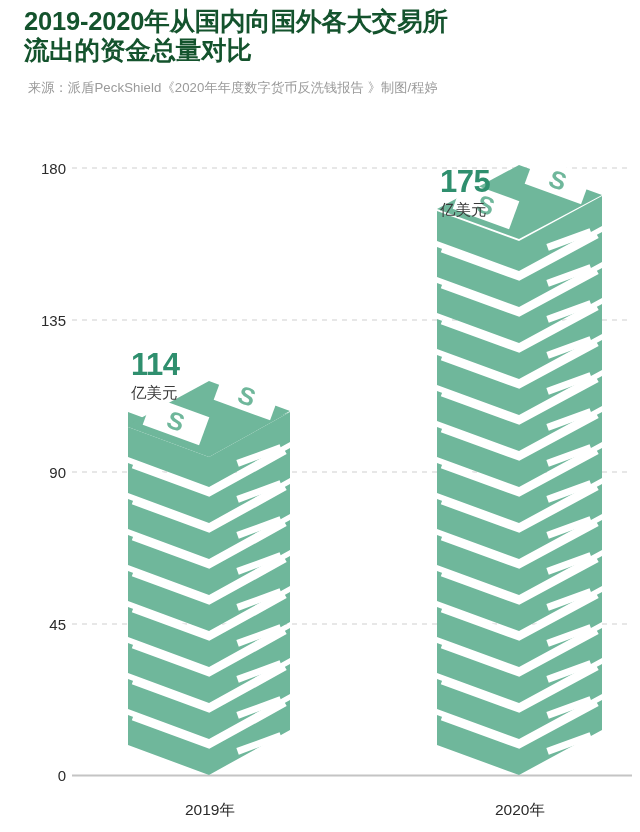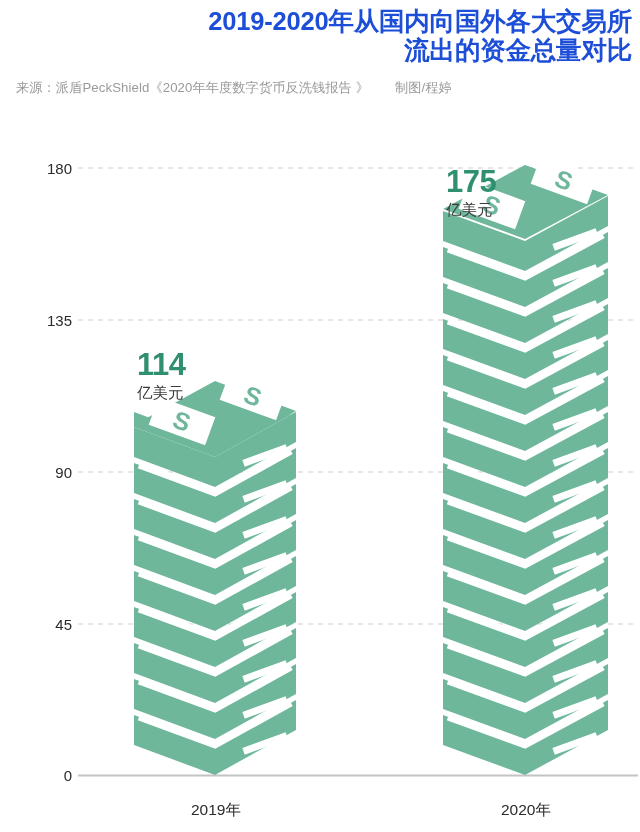"2019-2020年从国内向国外各大交易所" .title { color: #1d4ed8 -> #14532d; padding: 0 8px -> 0 24px; text-align: right -> left }
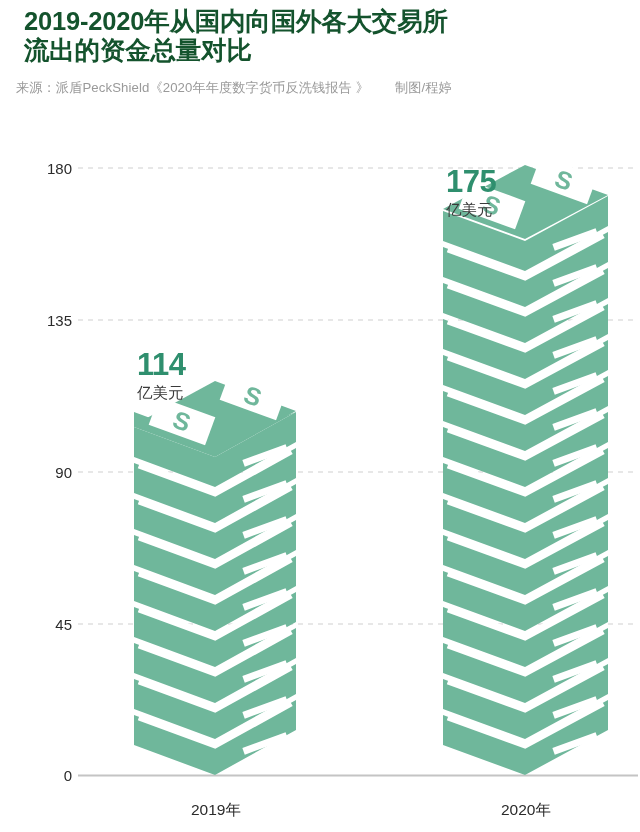"来源：派盾PeckShield《2020年年度数字货币反洗钱报告 》" .source-row { padding: 0 16px -> 0 28px }
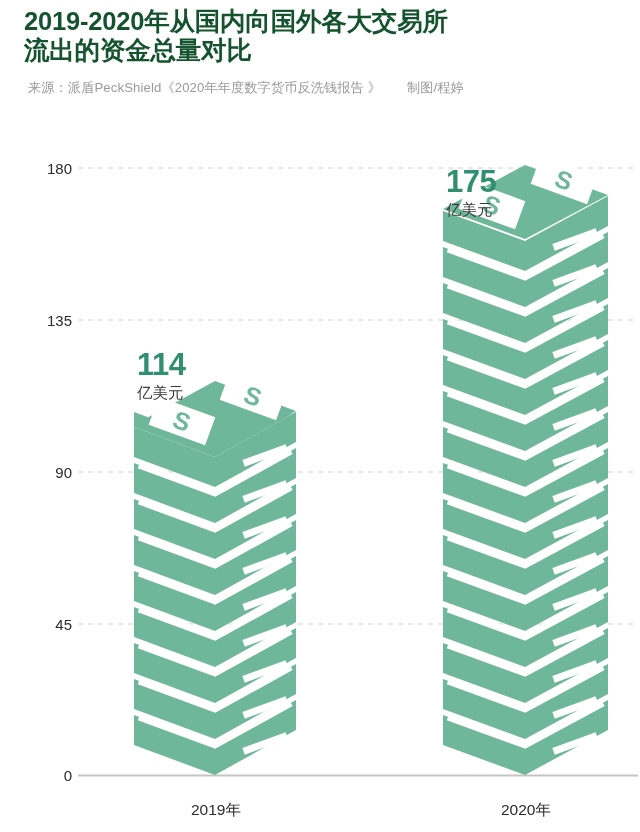"制图/程婷" .credit-text { margin-left: 26px -> none }
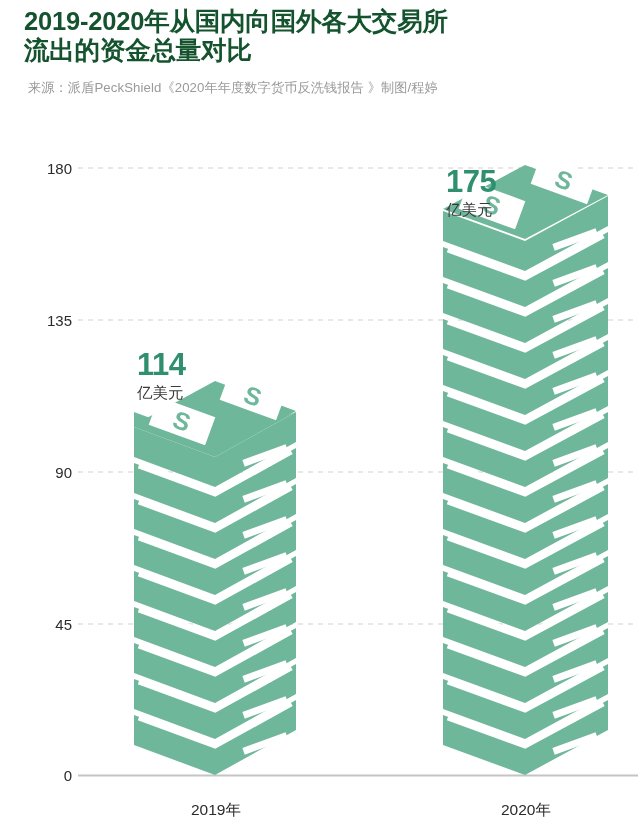"180" .chart { margin-left: 6px -> none }
